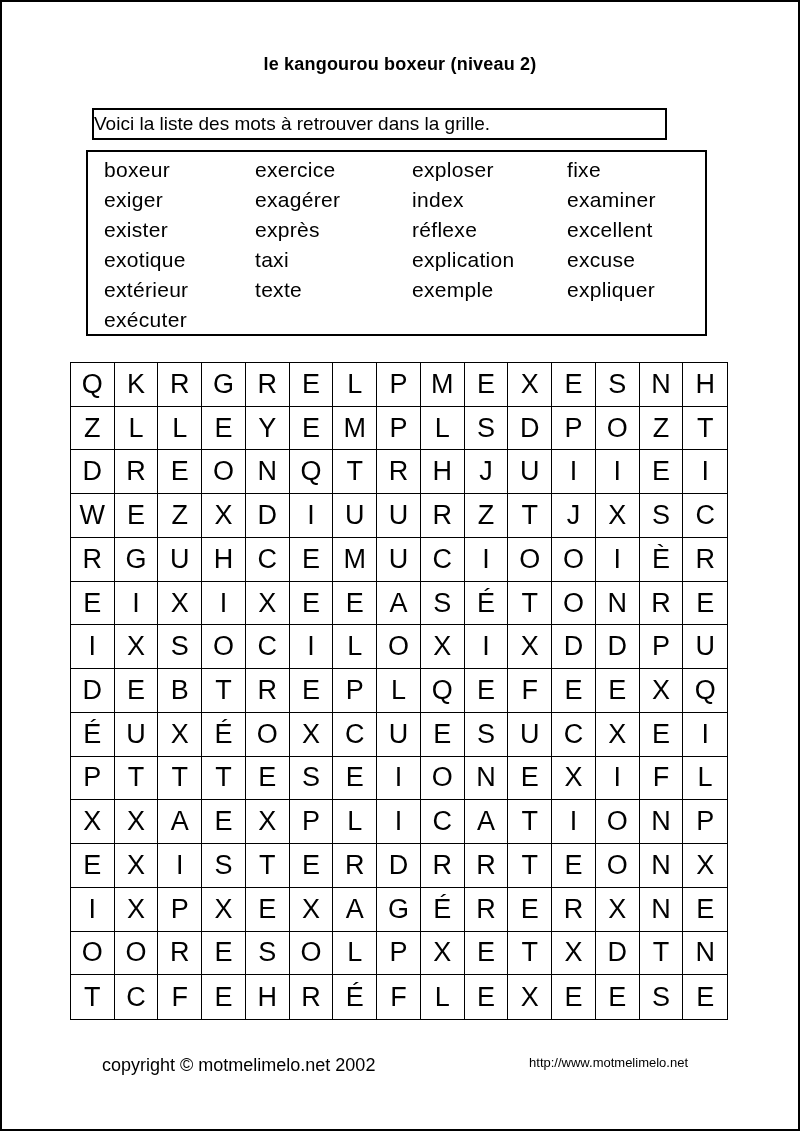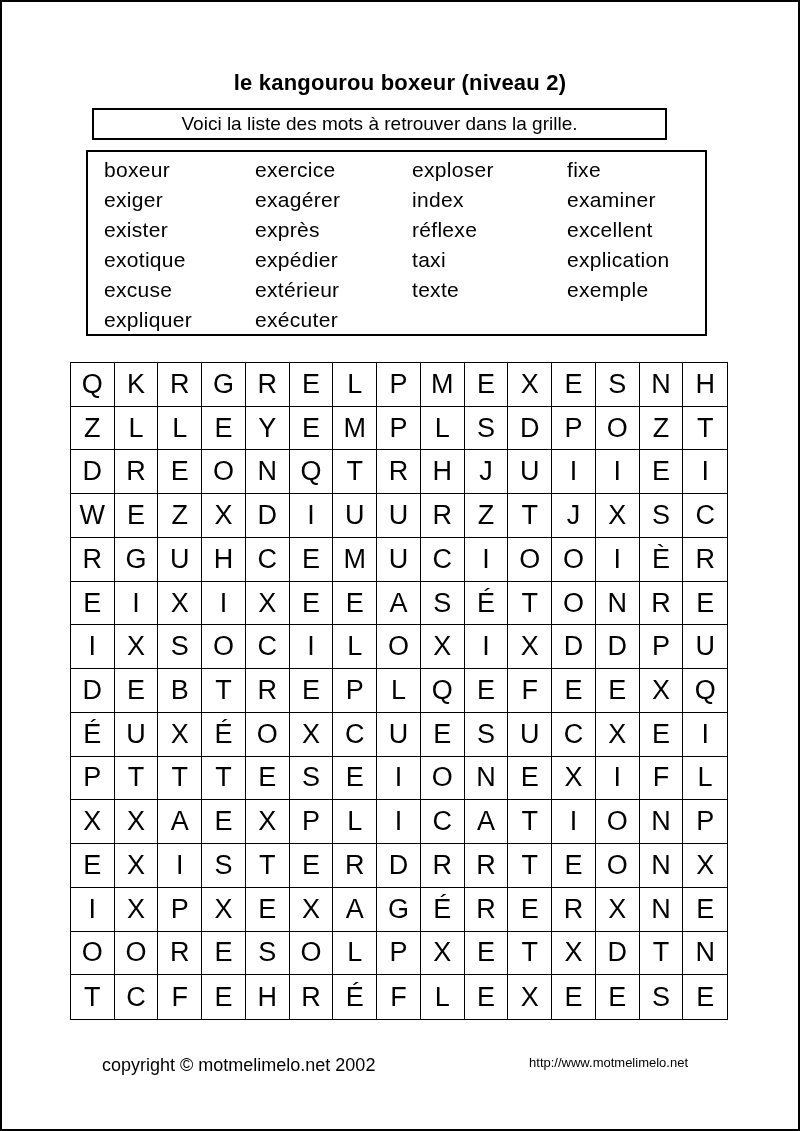"le kangourou boxeur (niveau 2)" .title { font-size: 22px -> 18px; margin-top: 16px -> none }
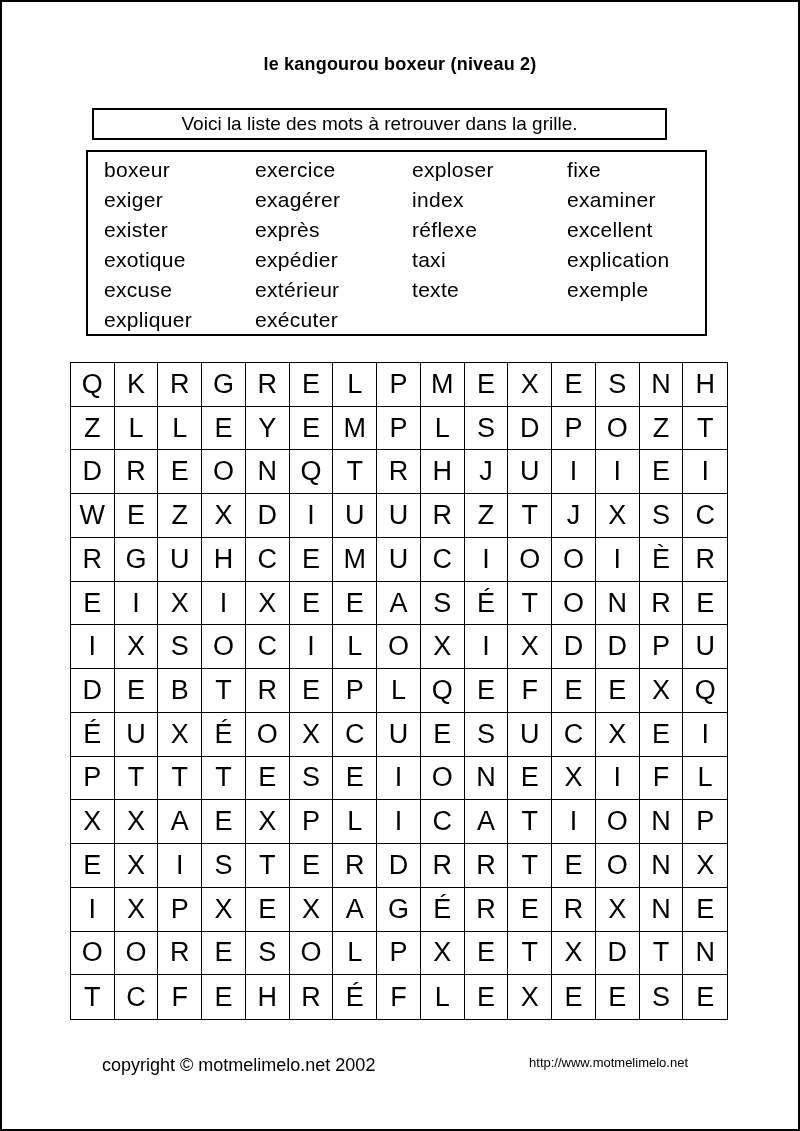"Voici la liste des mots" .instruction-box { justify-content: center -> flex-start }
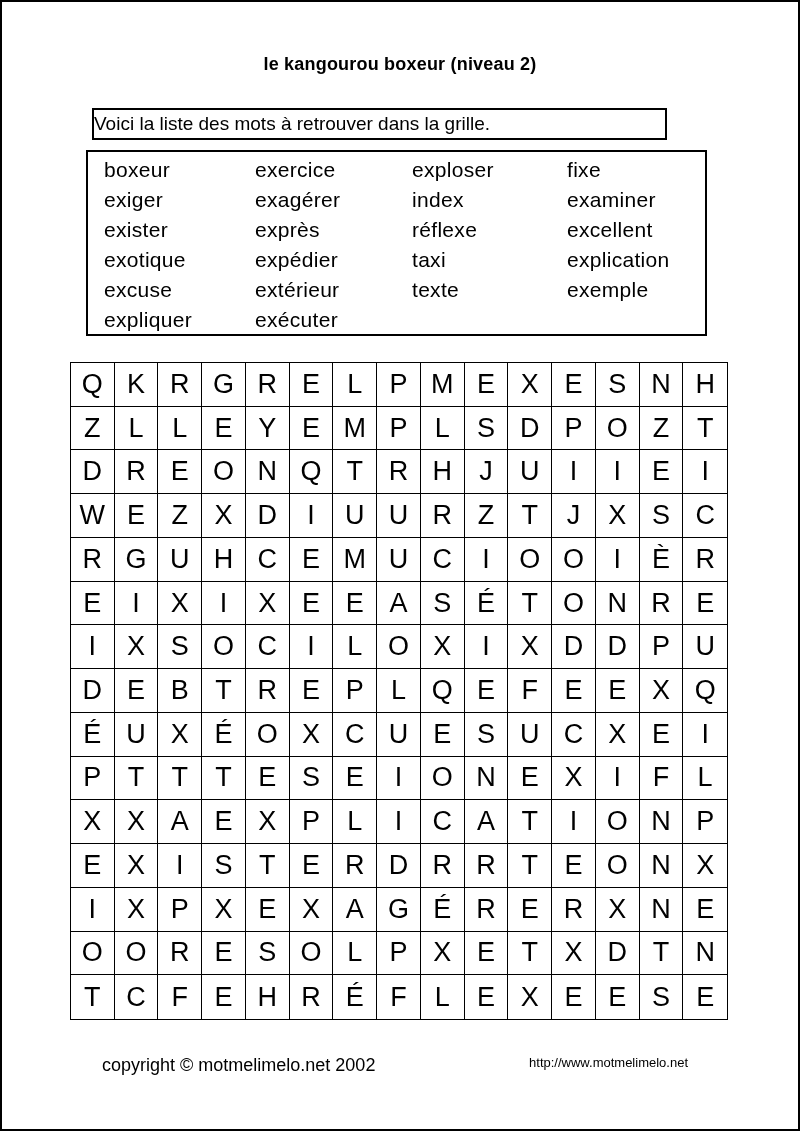"expédier" div.word-item { html: <div>expédier</div> -> none }
